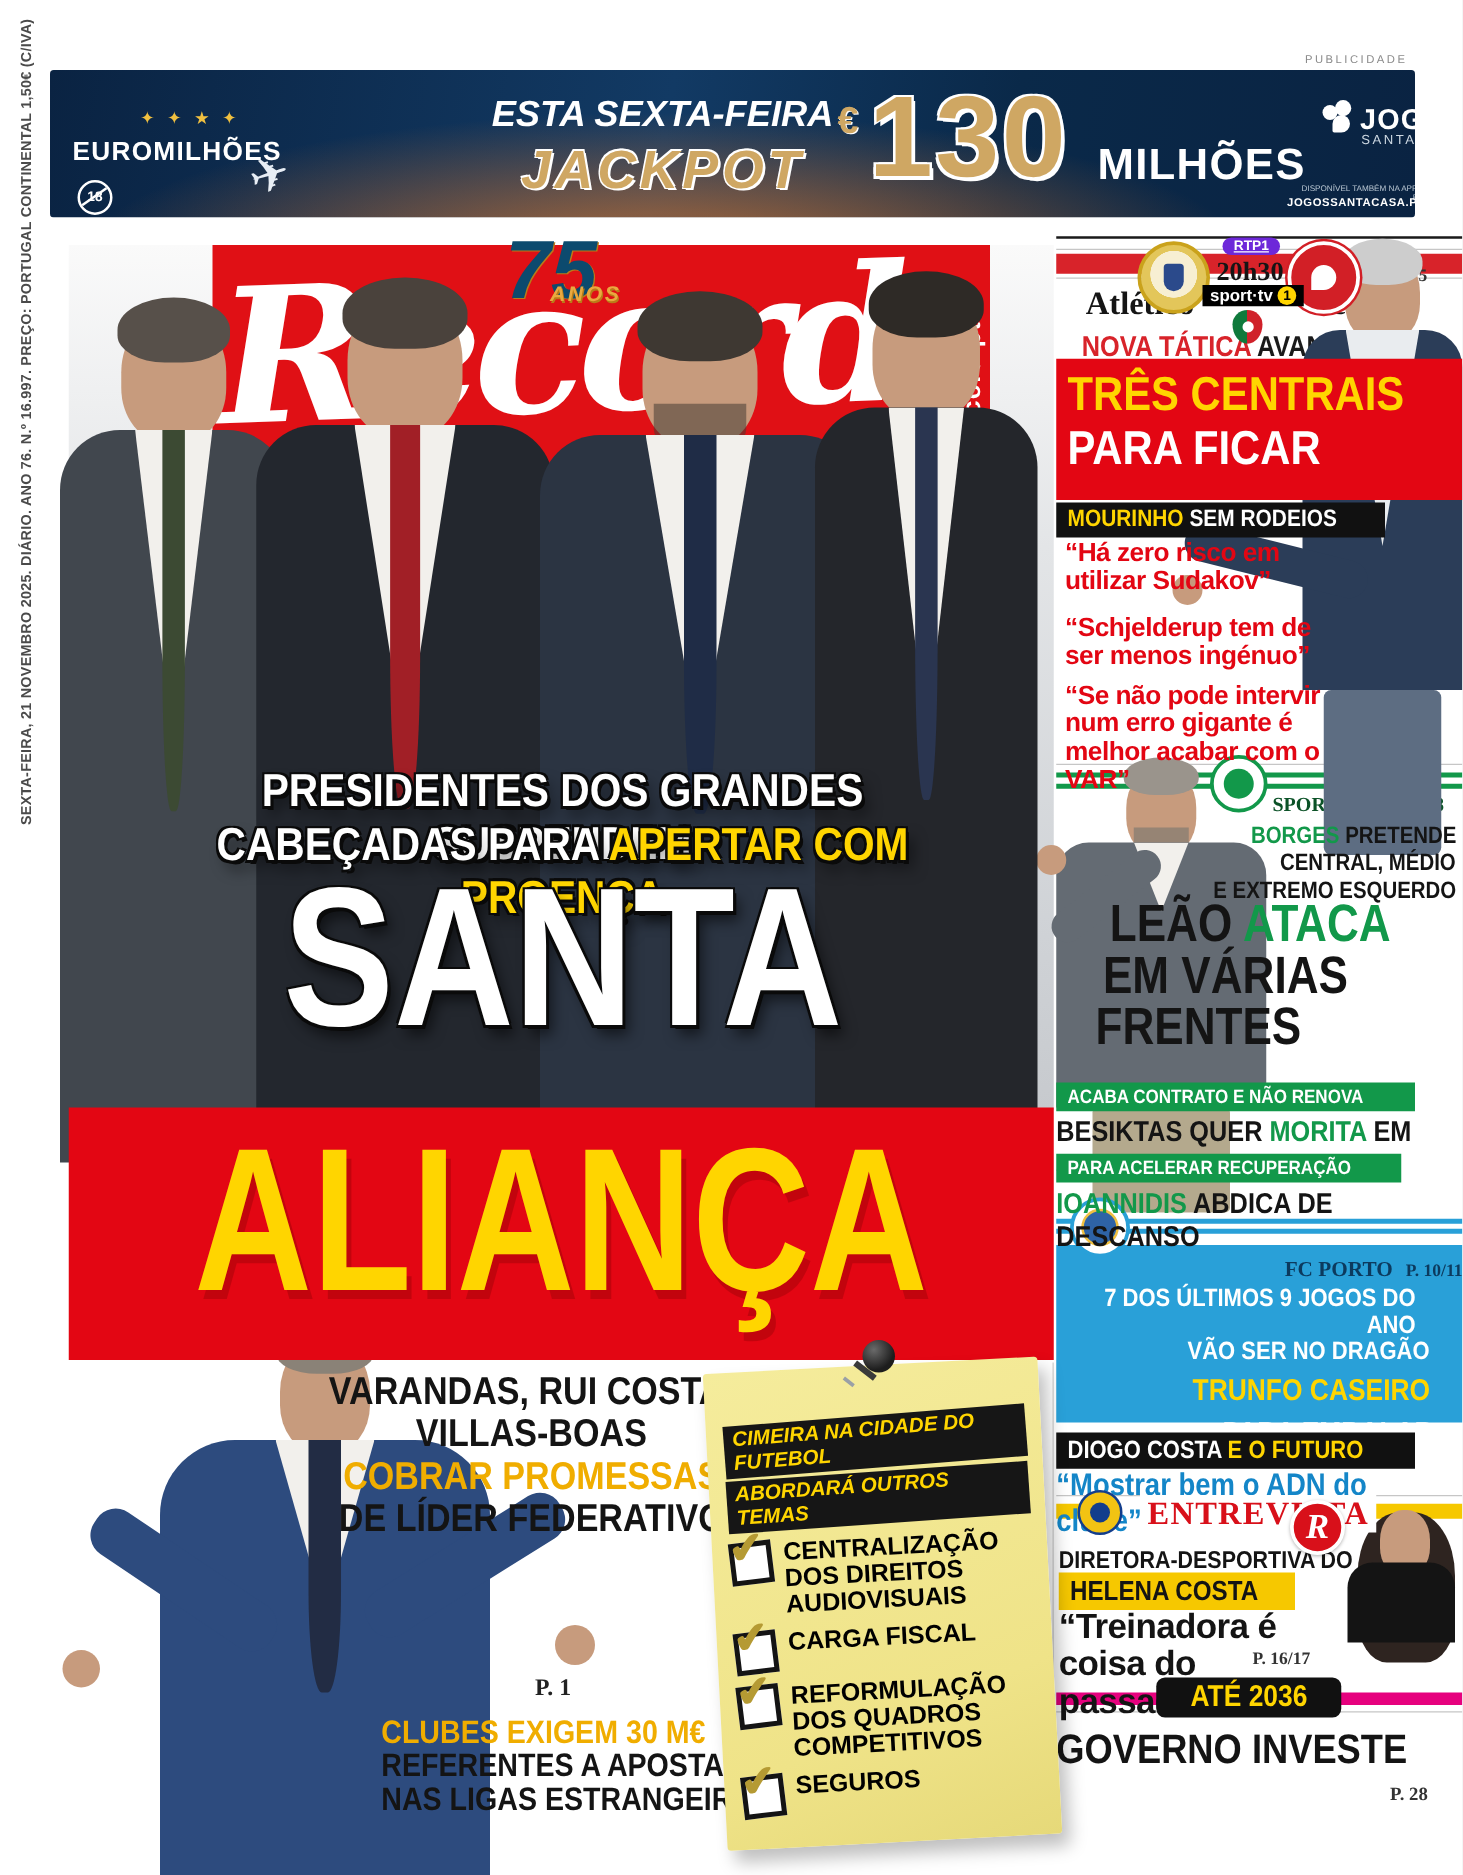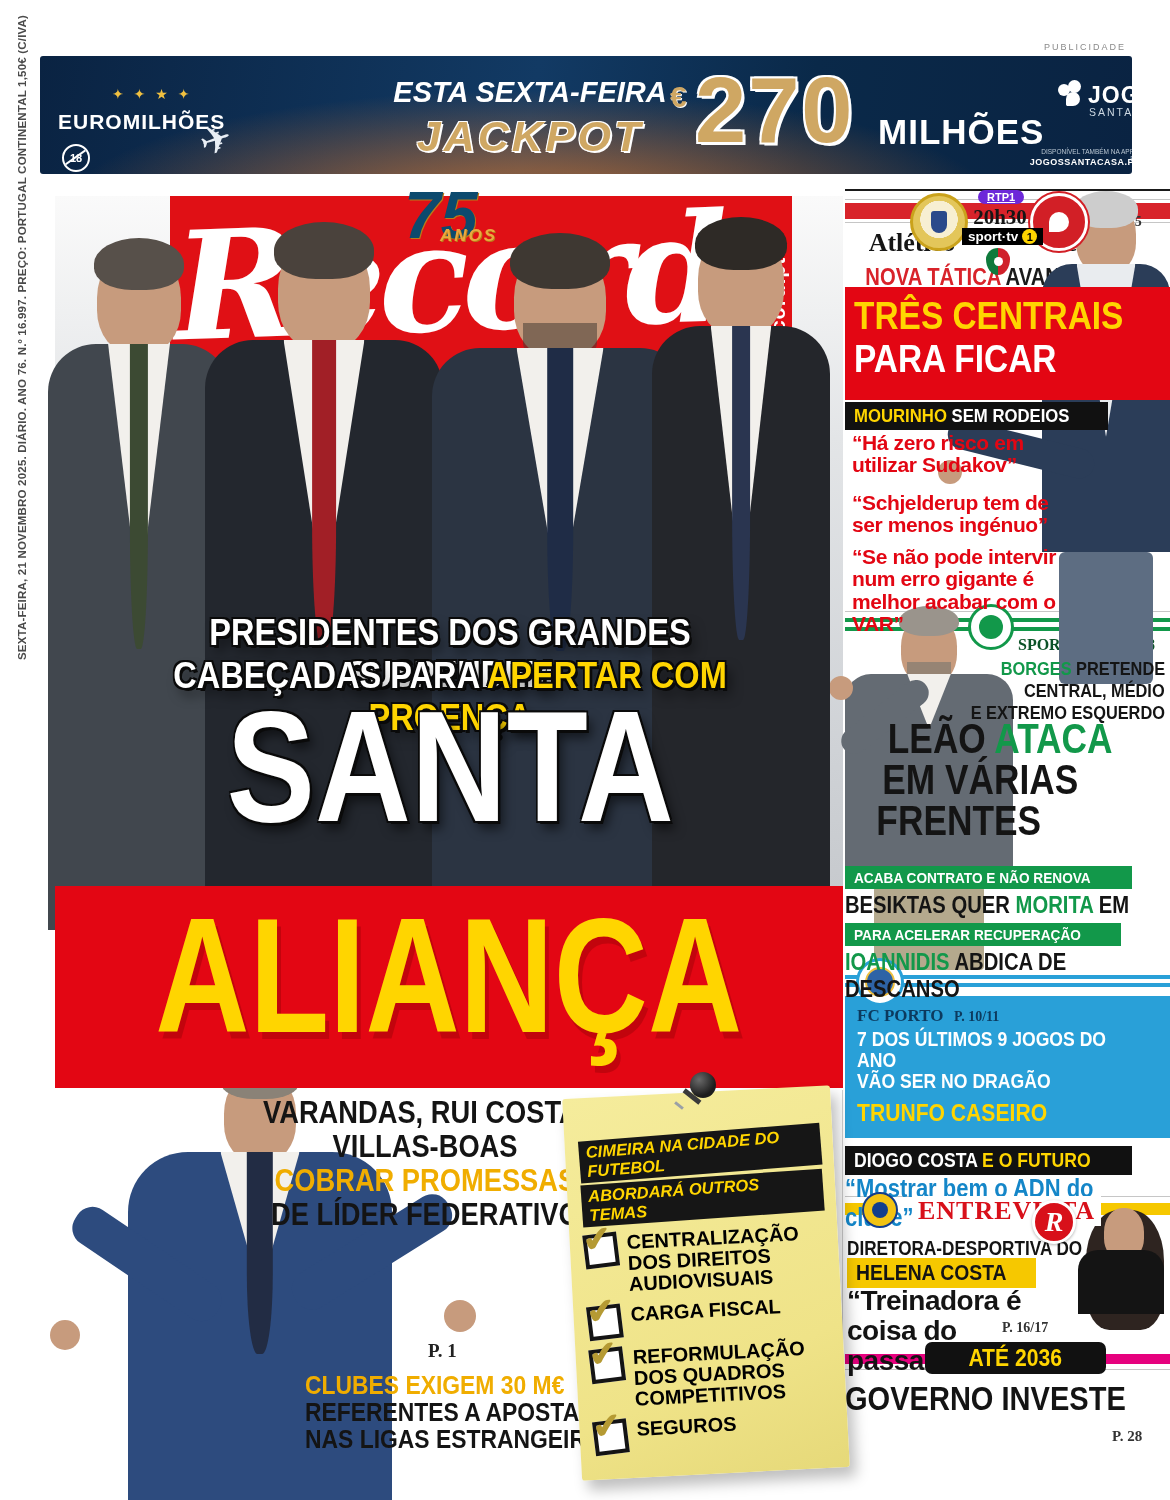"270" div.abs { text: 270 -> 130 }
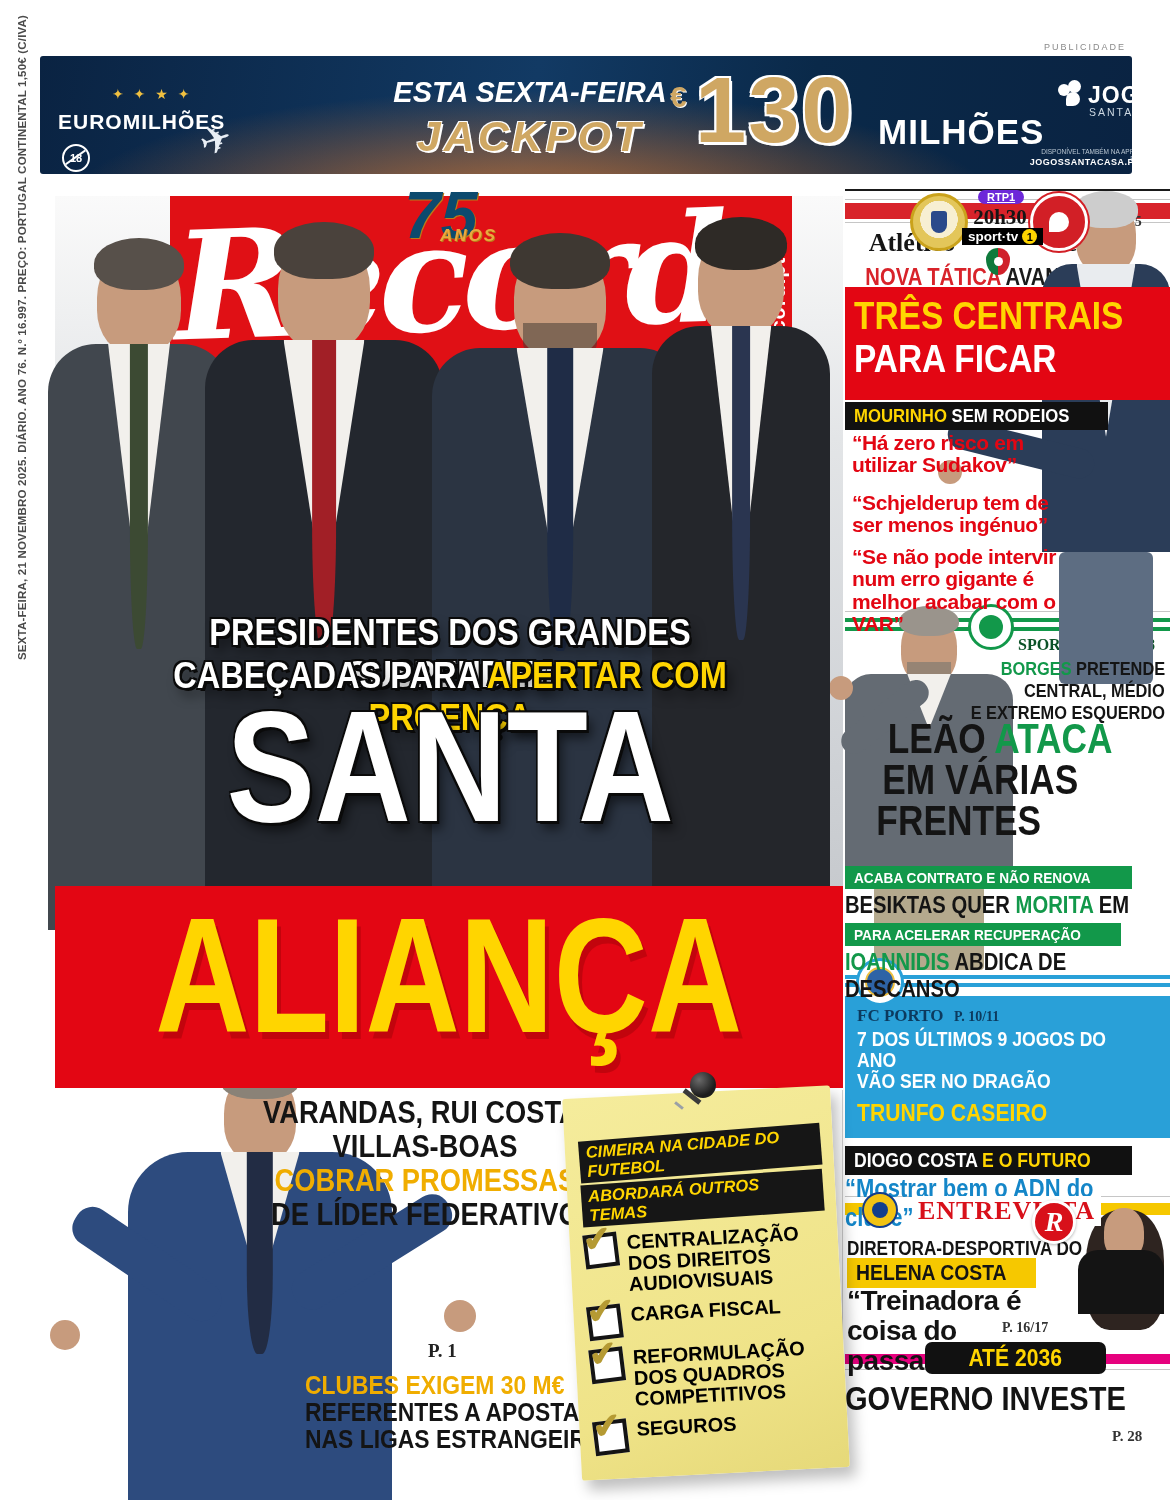"FC PORTO P. 10/11" div.abs { text-align: none -> right }
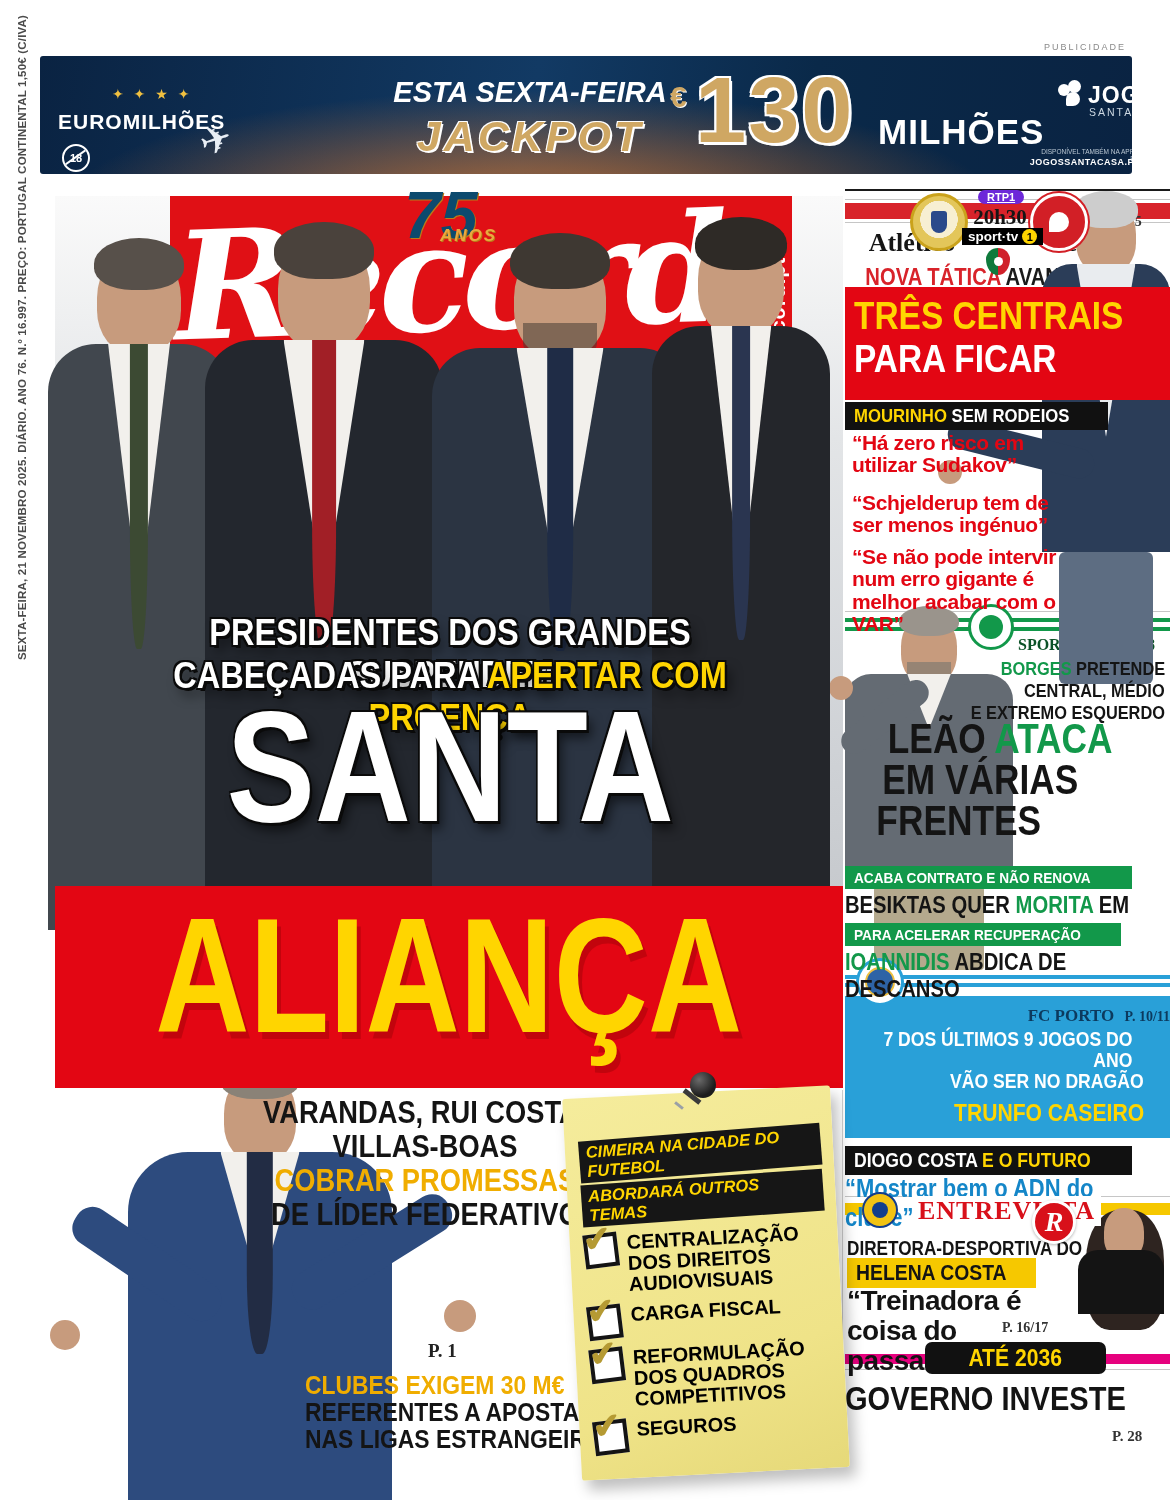"ATÉ 2036" div.abs { width: 181px -> 148px }
